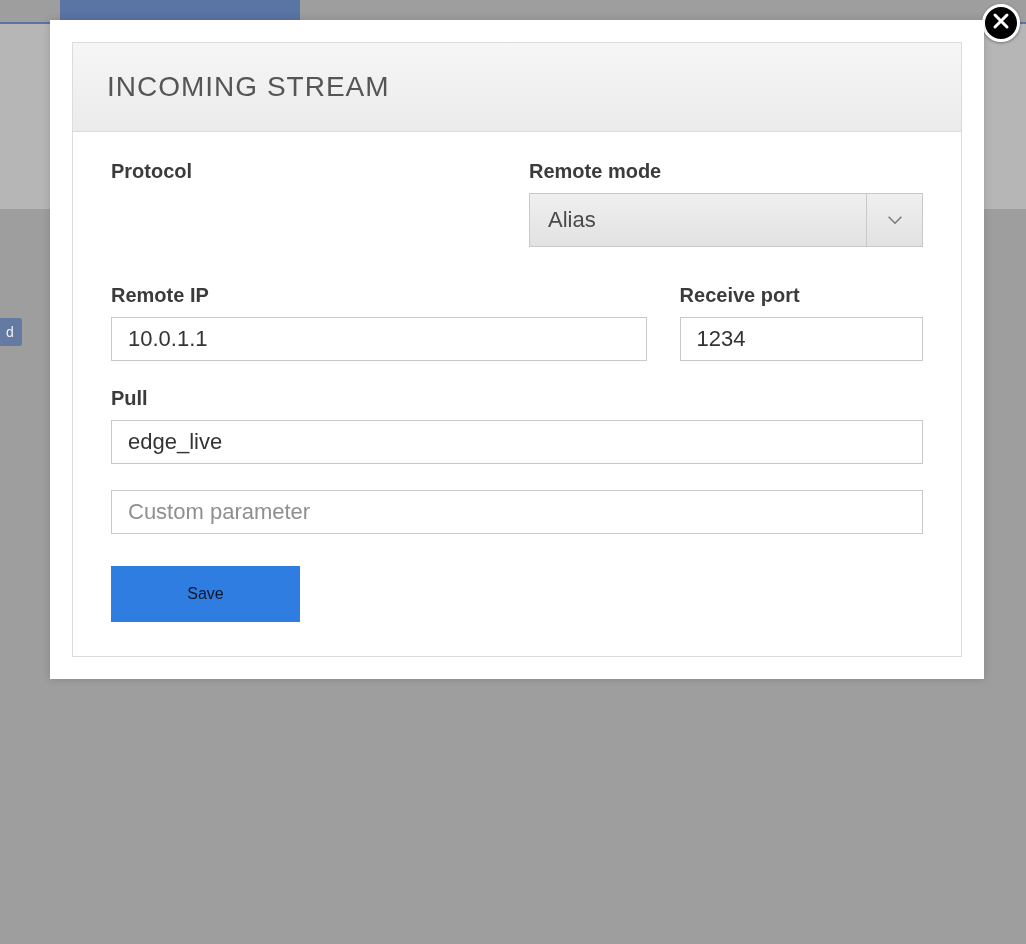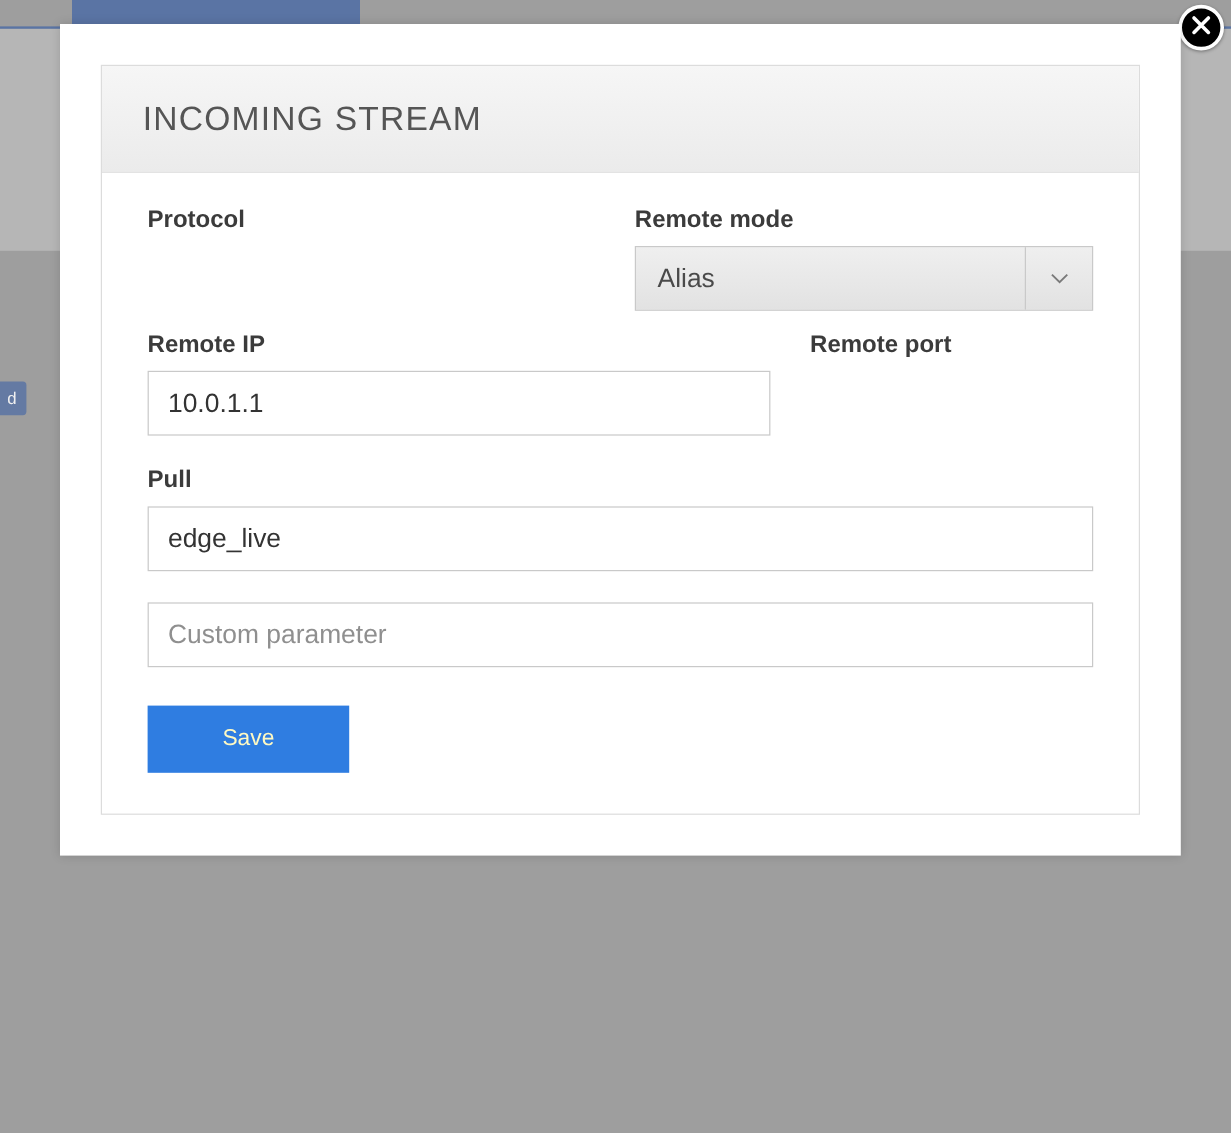"INCOMING STREAM" .modal { padding: 34px -> 22px }
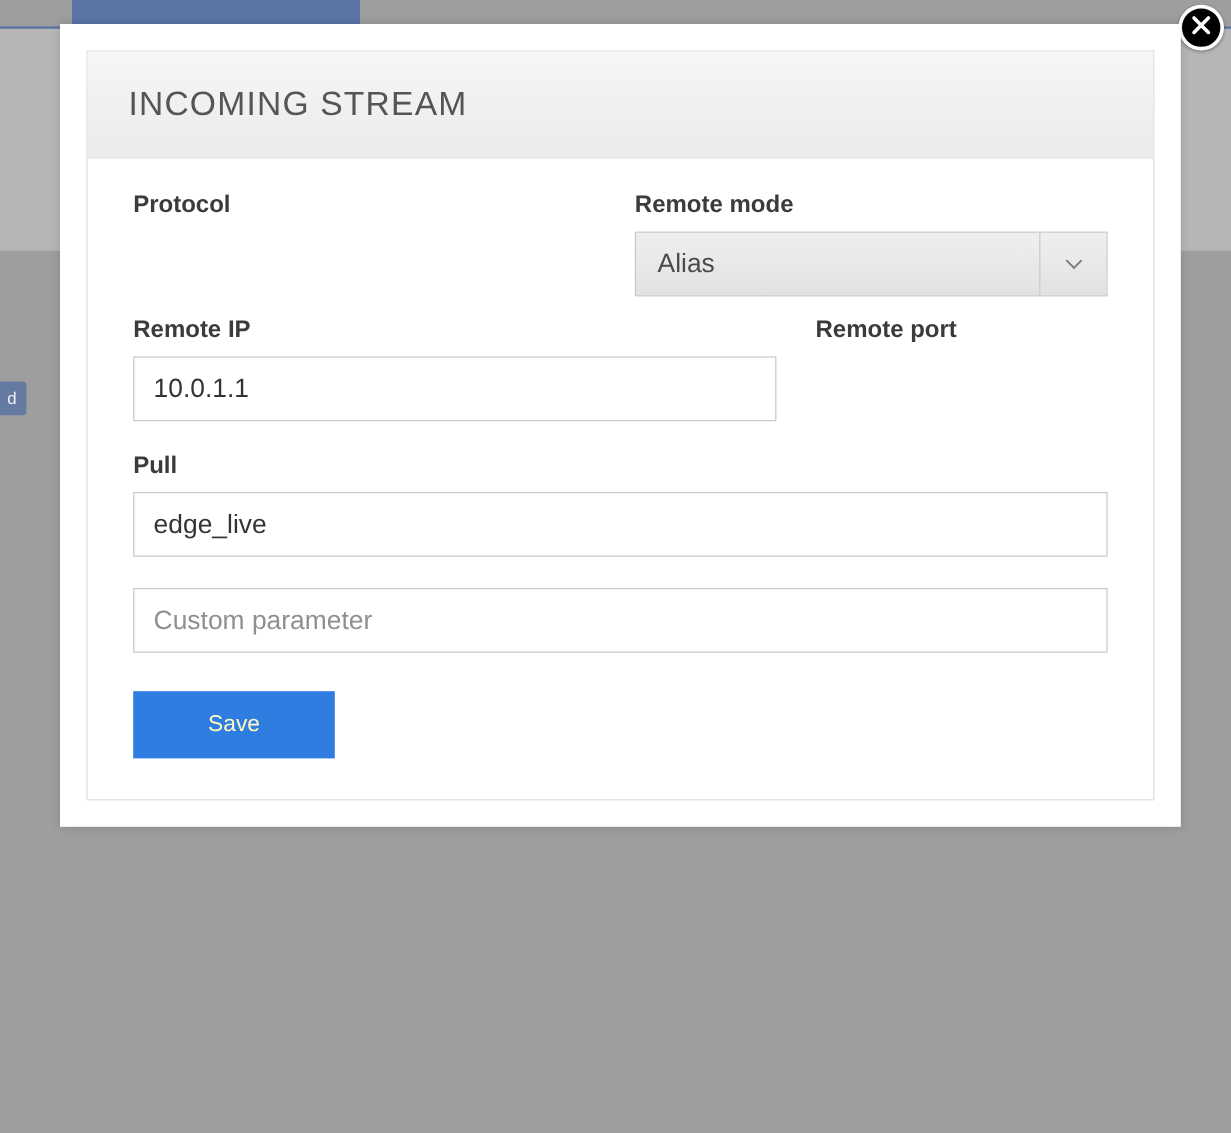"Protocol" .row { margin-bottom: 17px -> 37px }
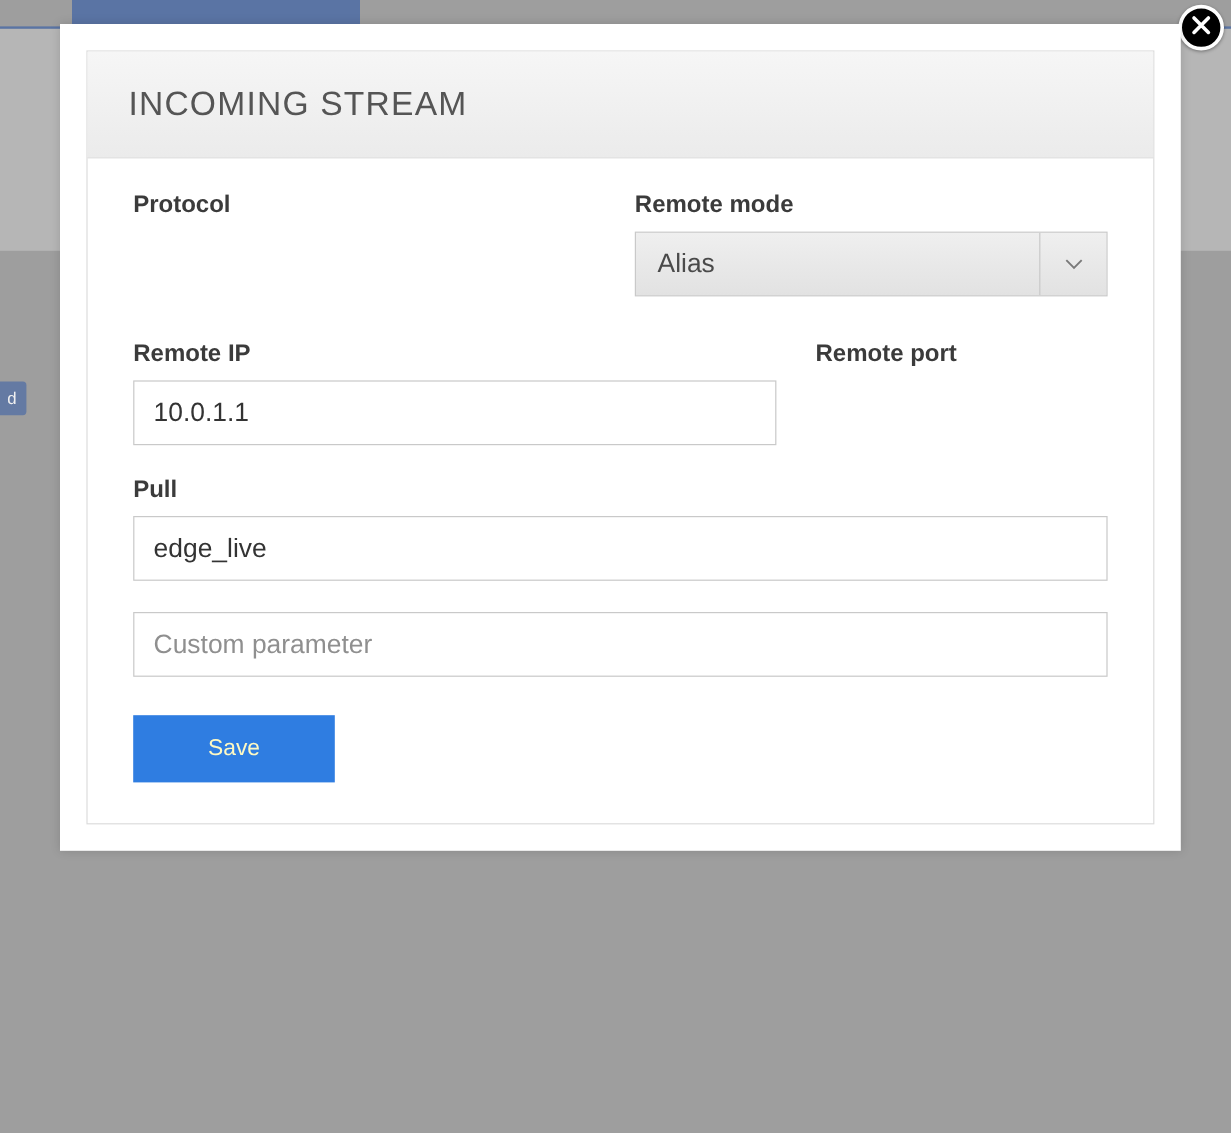"Remote port" div.label { text: Remote -> Receive }
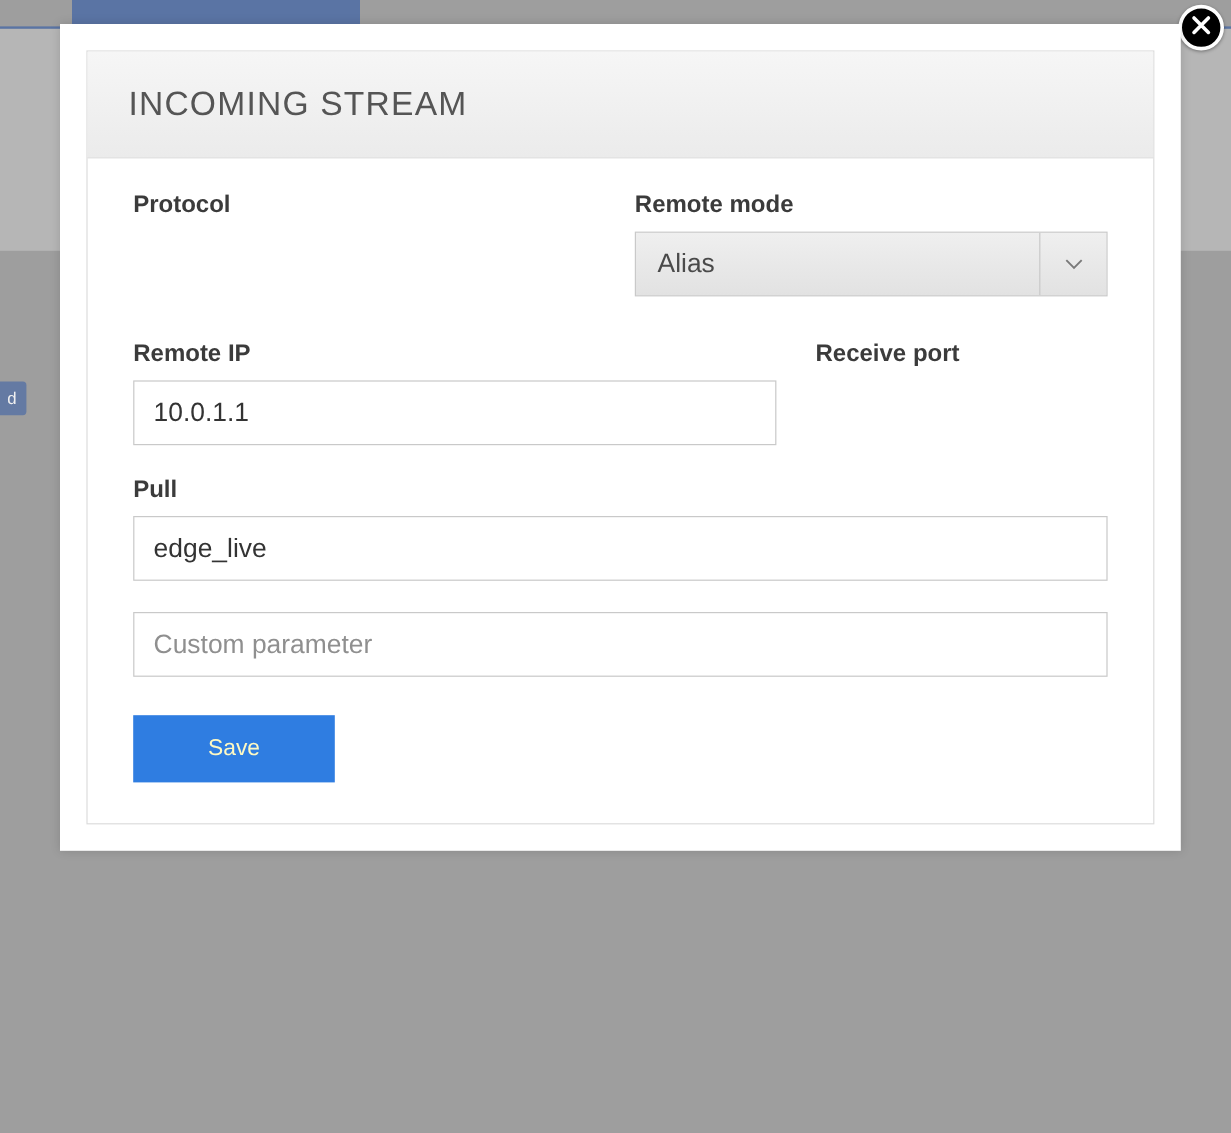"10.0.1.1" .text-input { height: 54px -> 44px }
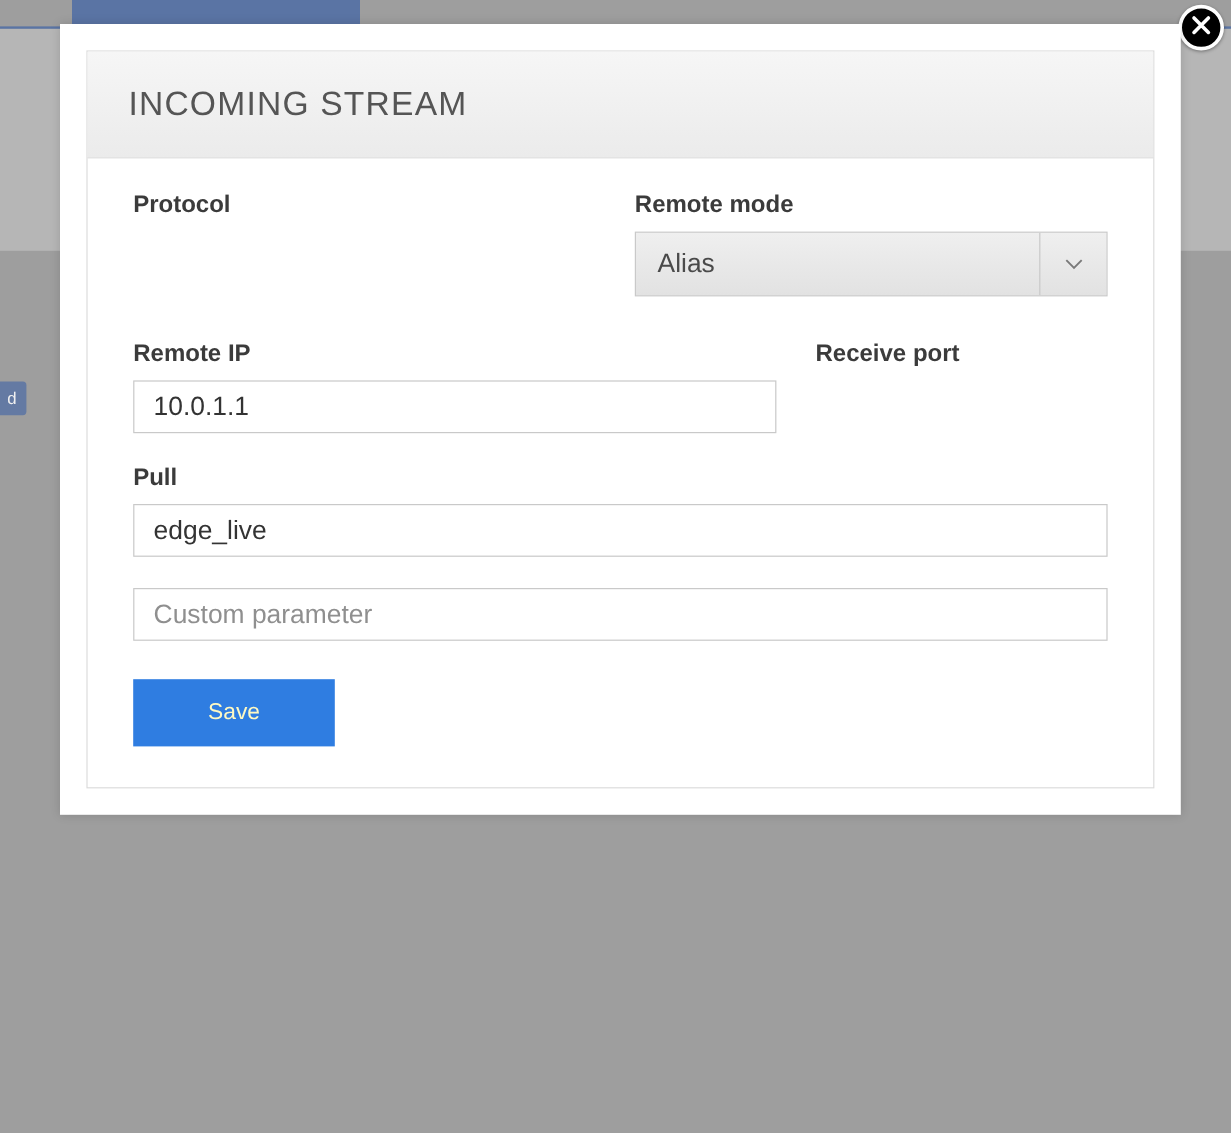"1234" input.text-input { html: none -> <input> }
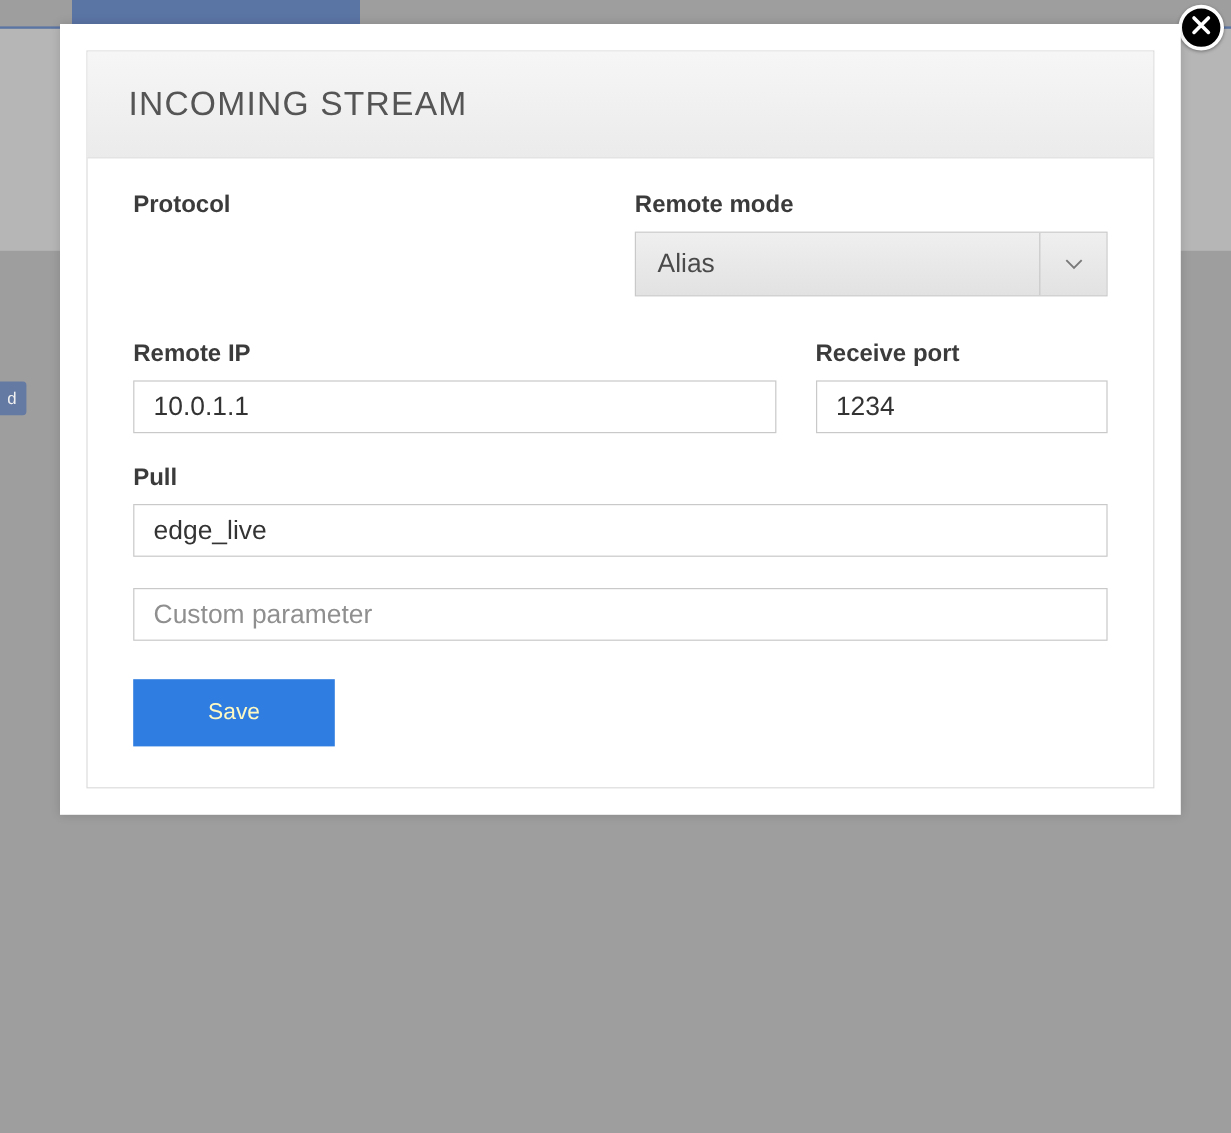"Save" .save-btn { color: #fef9c3 -> #0f172a; font-size: 19px -> 16px; width: 168px -> 189px }
